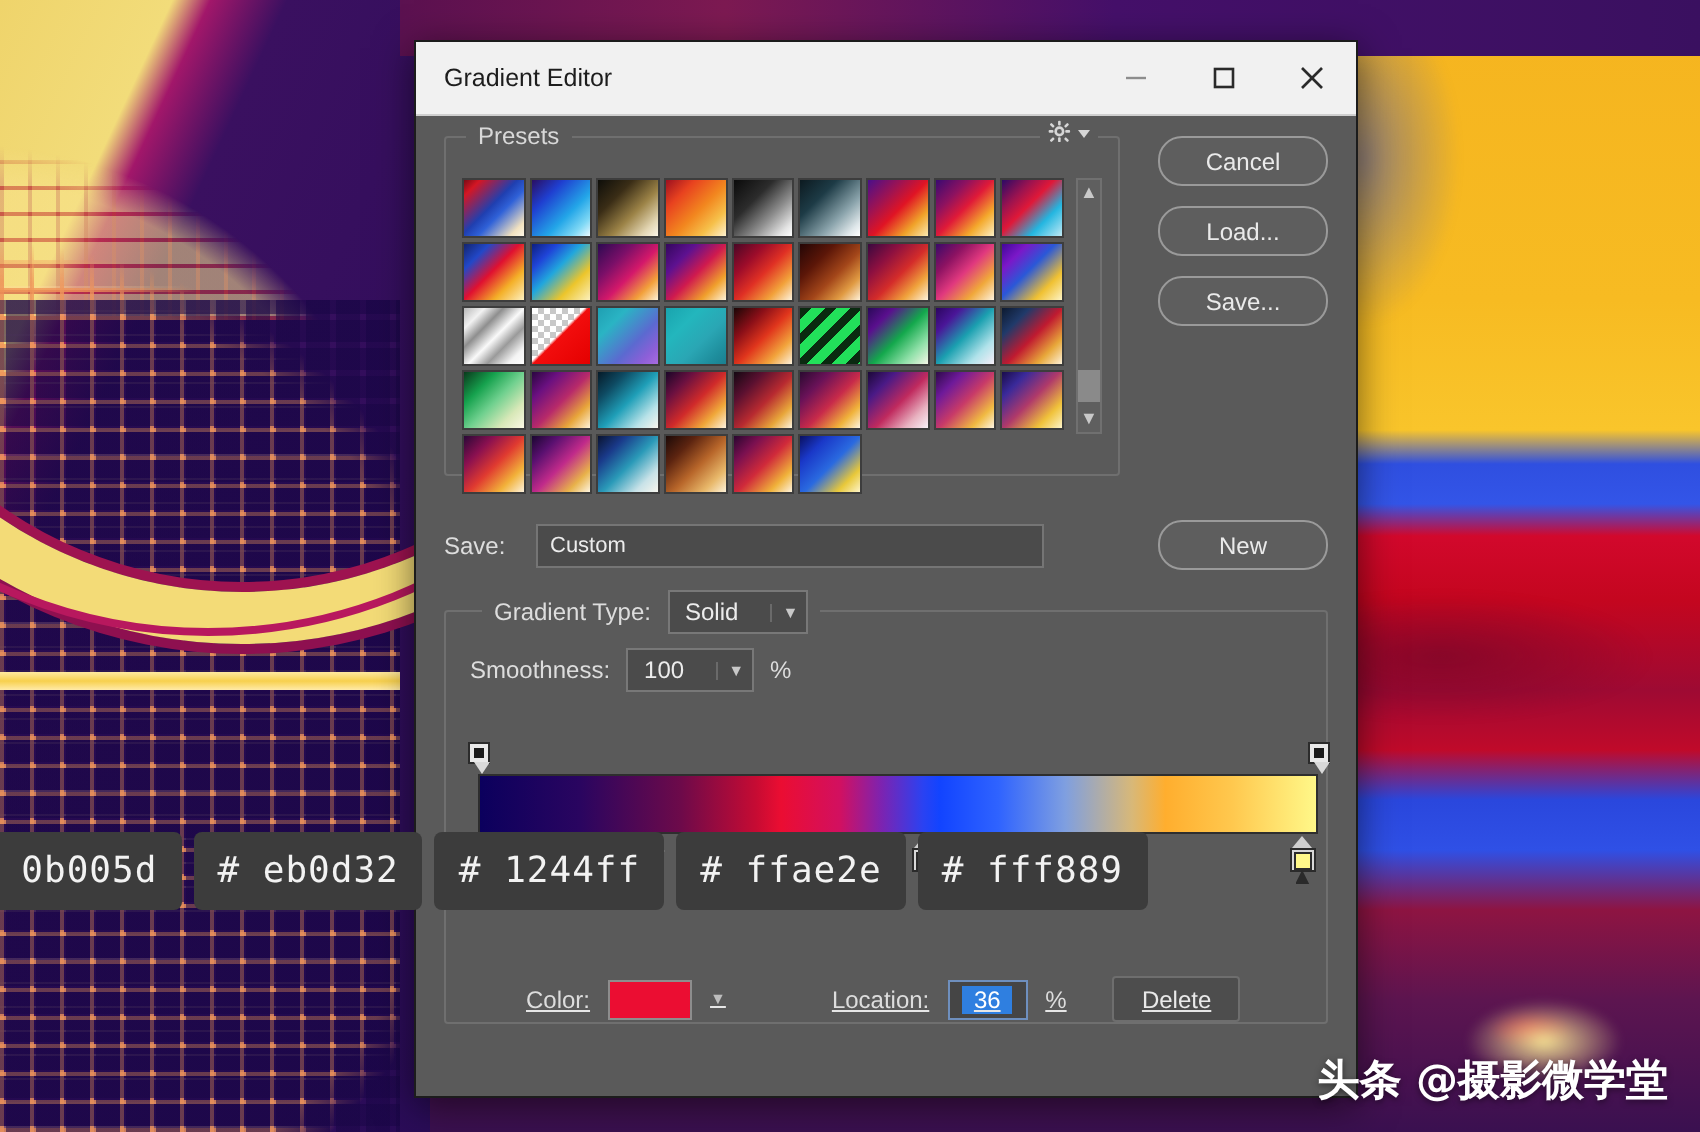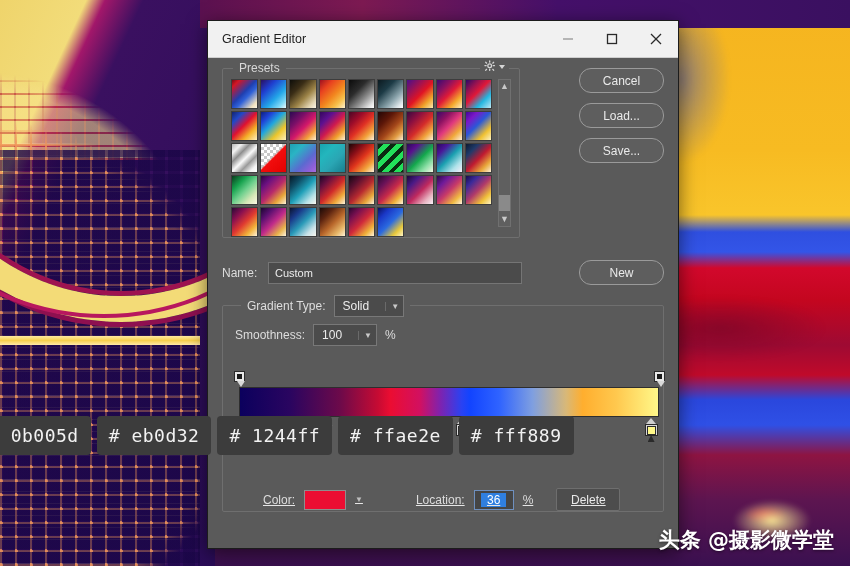"Presets" #presets-group { padding: 10px 8px -> 20px 8px; width: 298px -> 338px }
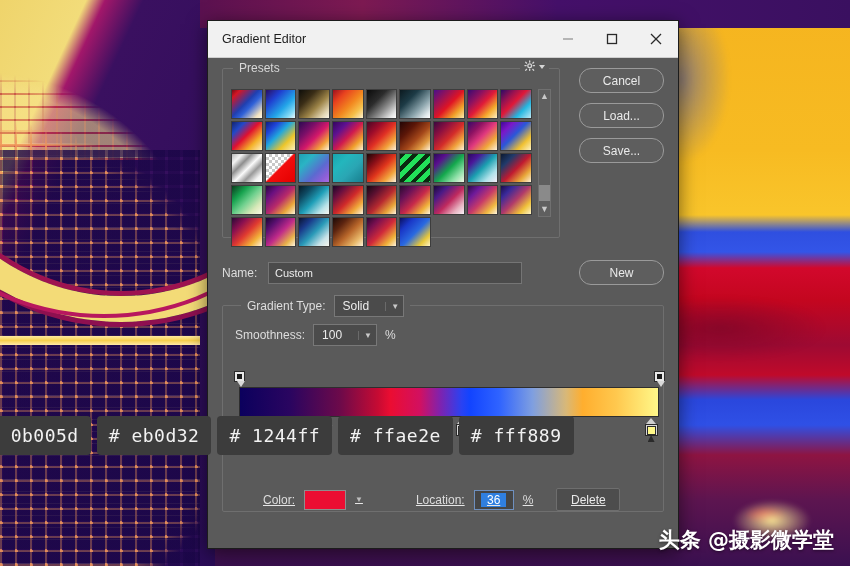"Name:" span.lbl { text: Name -> Save }
